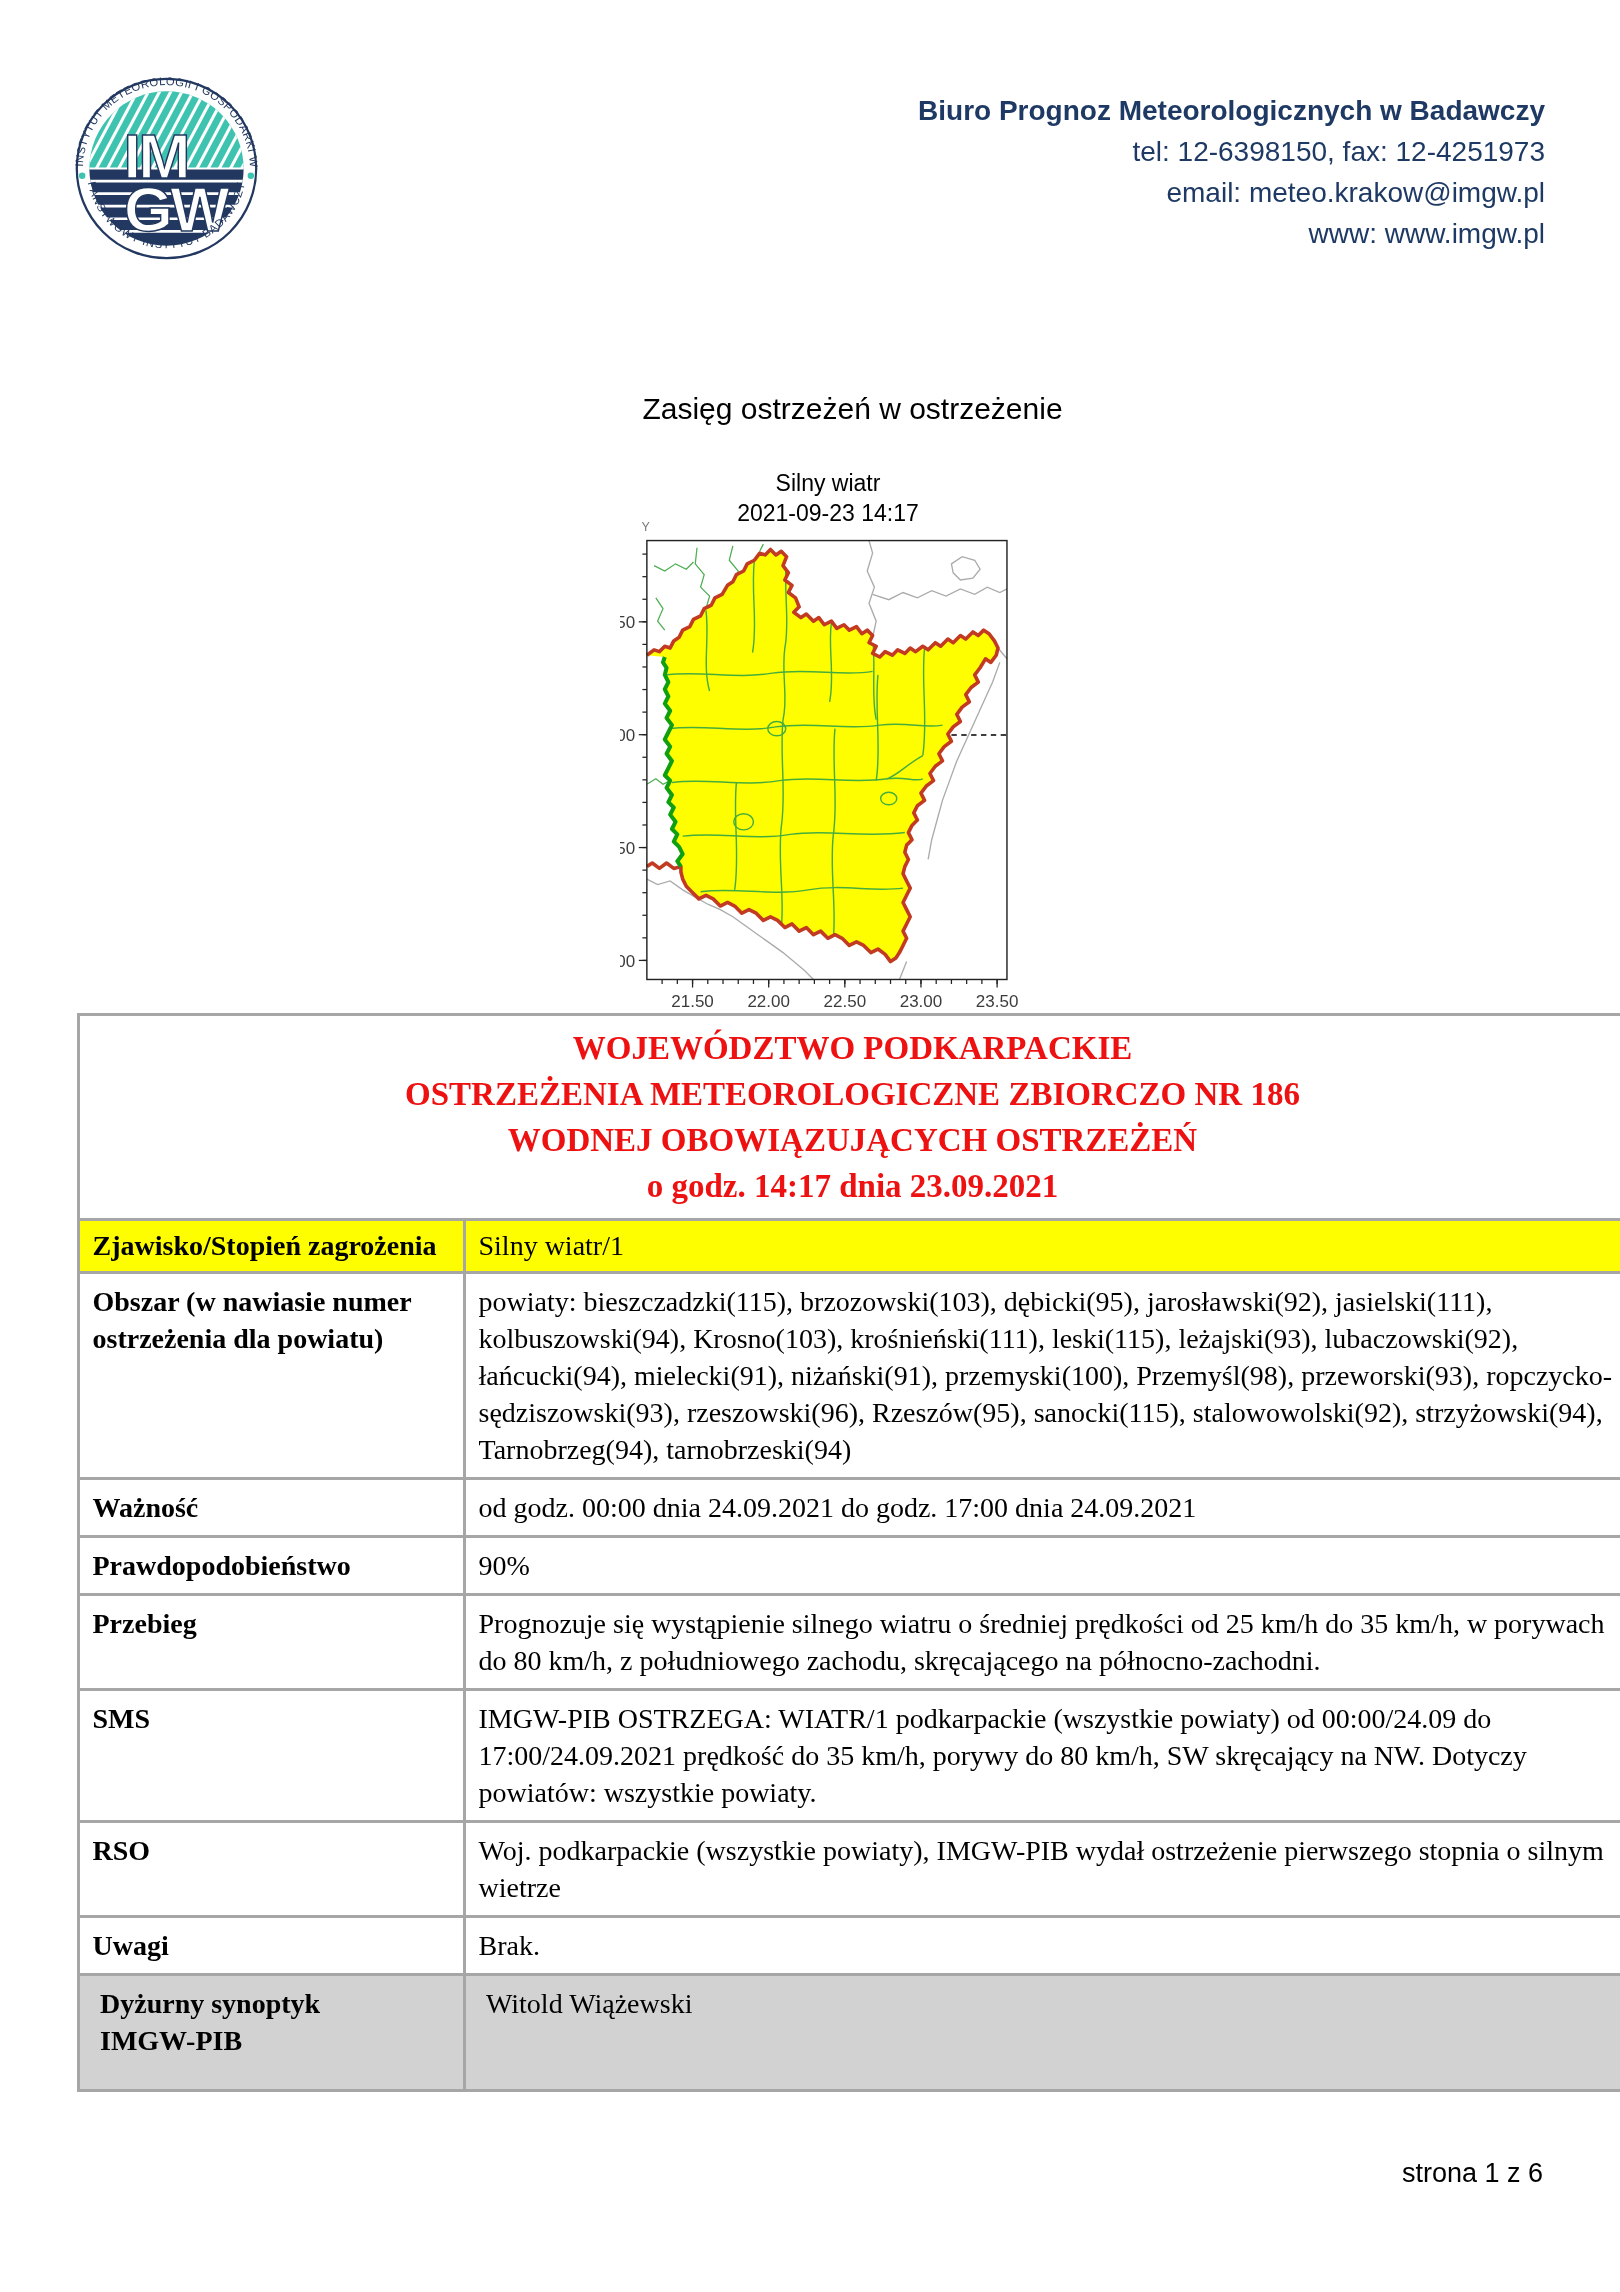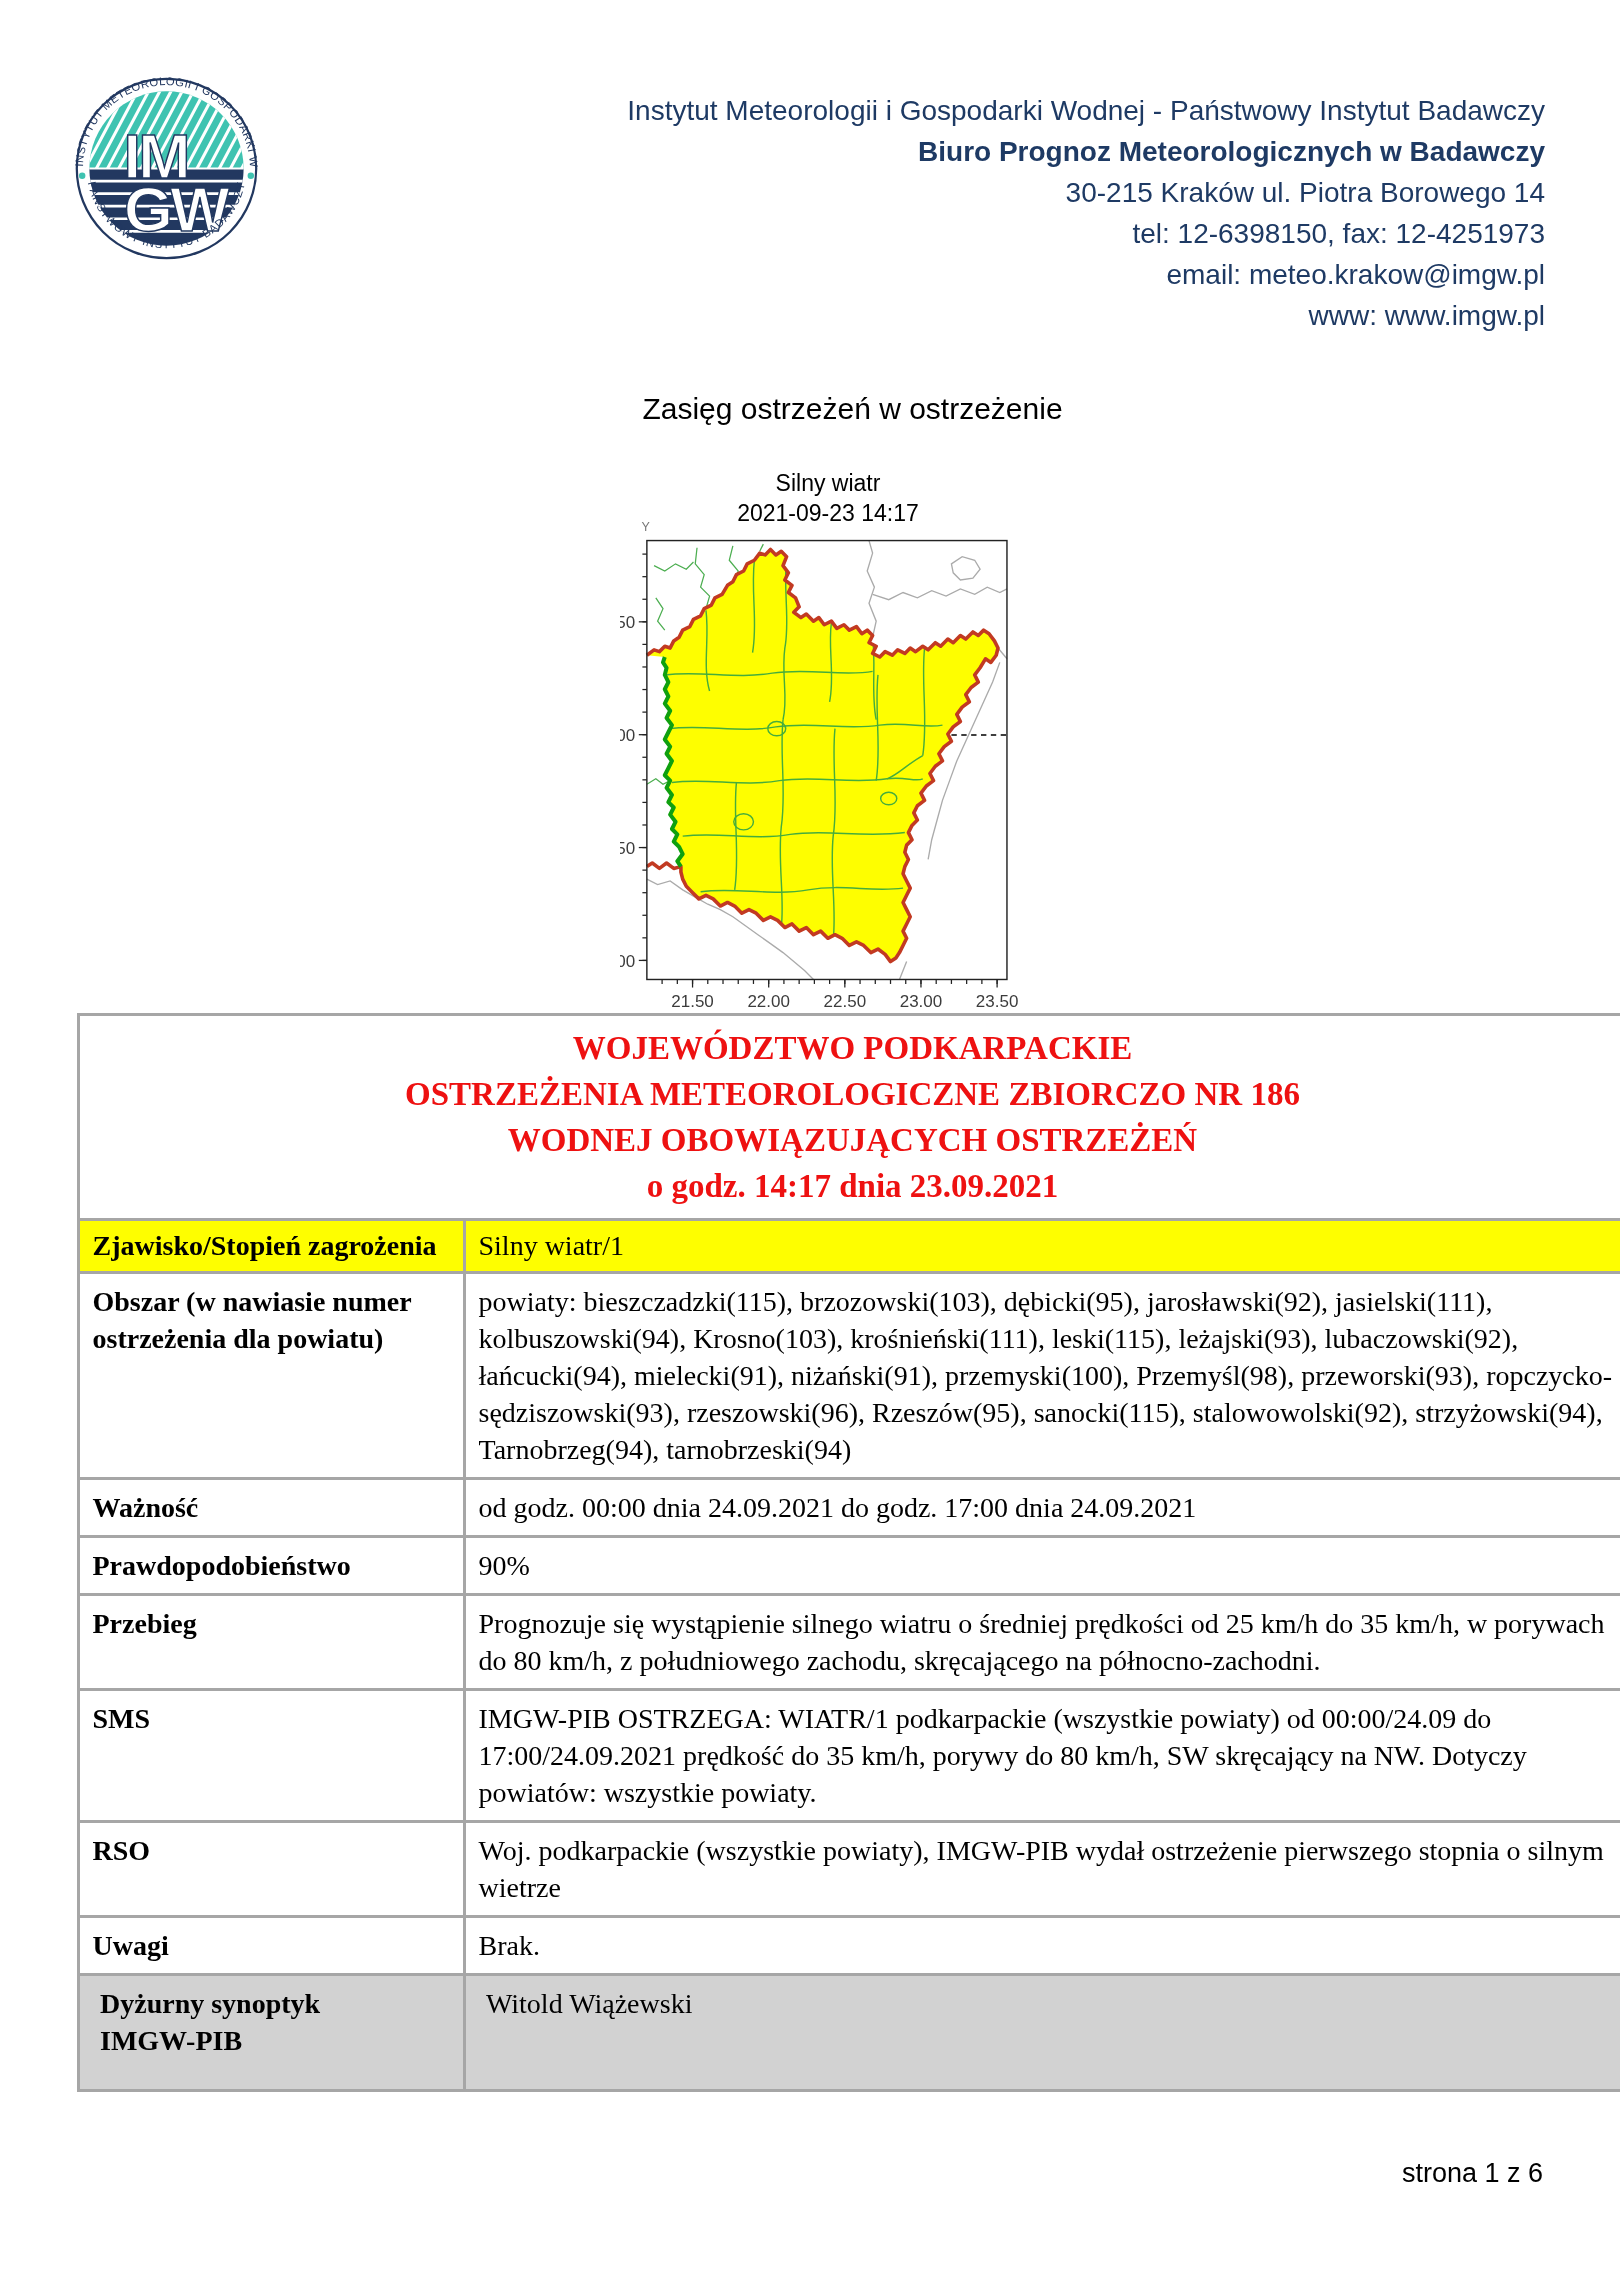"Instytut Meteorologii i Gospodarki Wodnej -" div.inst-line { html: <div>Instytut Meteorologii i Gospodarki Wodnej - Państwowy Instytut Badawczy</div> -> none }
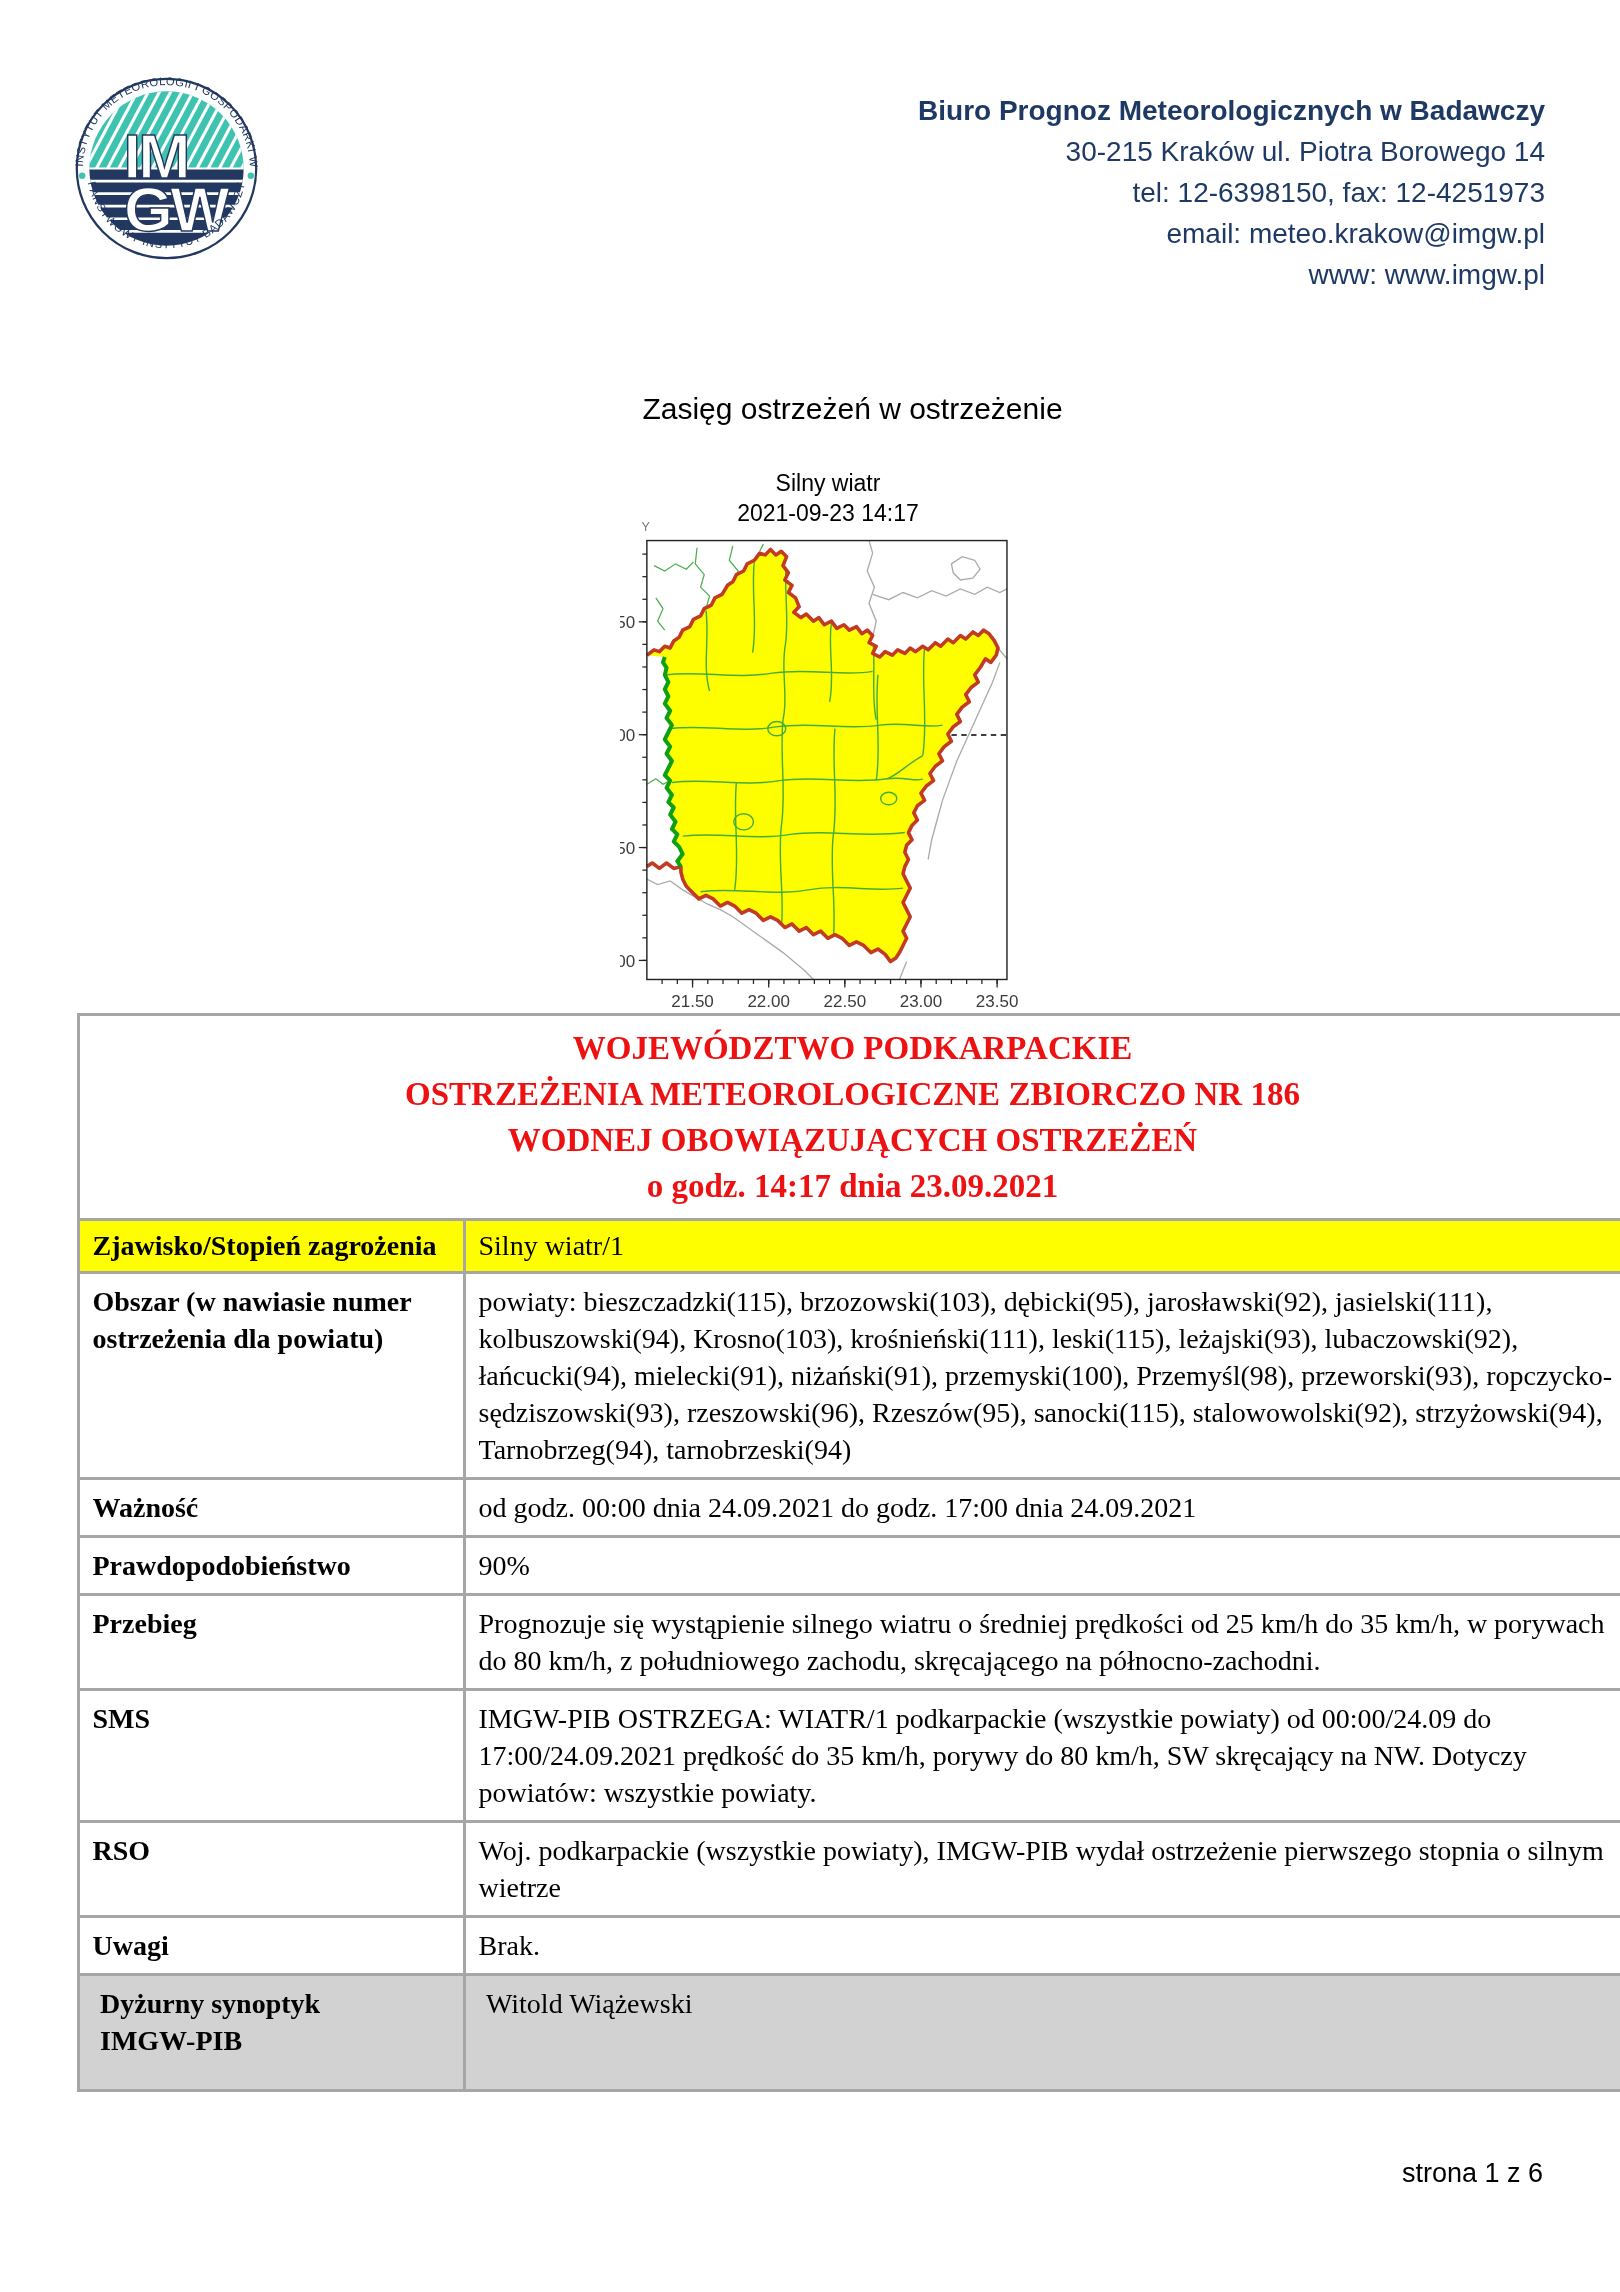"30-215 Kraków ul. Piotra Borowego" div.inst-line { html: <div>30-215 Kraków ul. Piotra Borowego 14</div> -> none }
